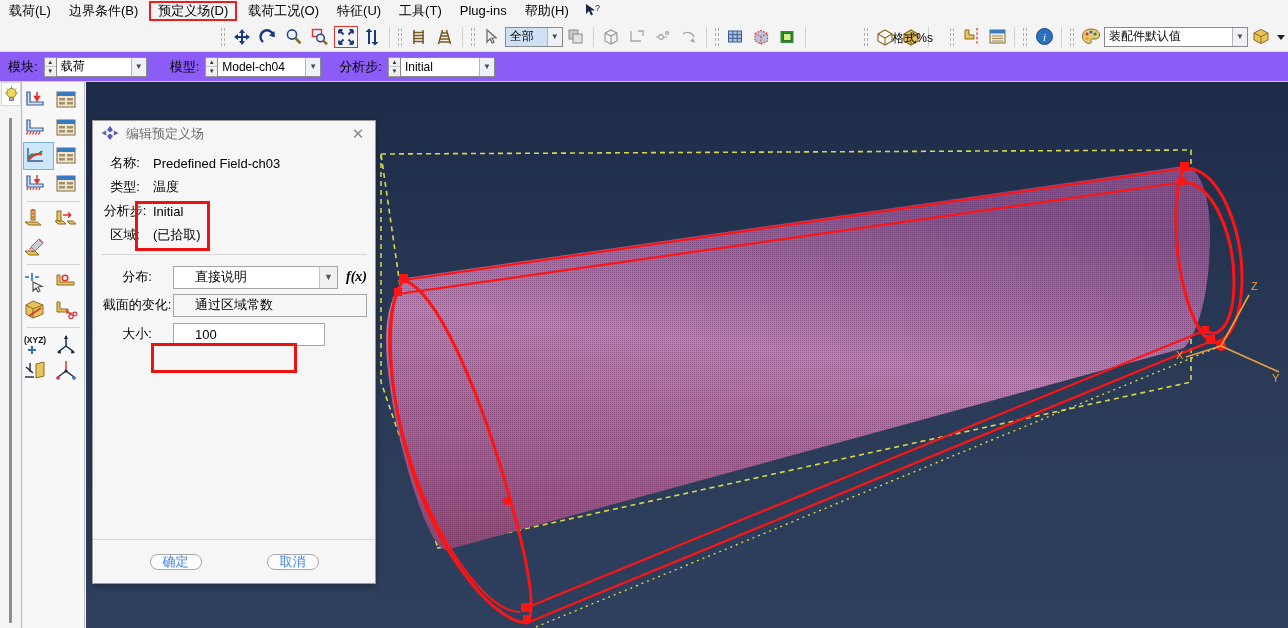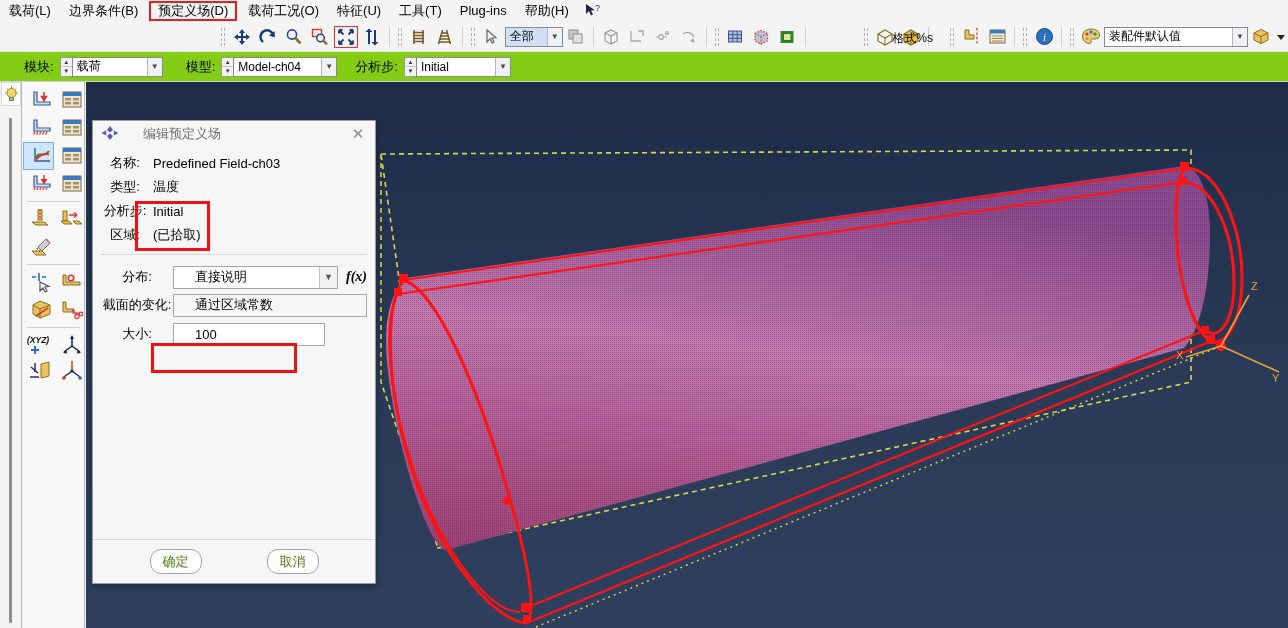"模块:" .toolbar2 { background: #84cc16 -> #8b5cf6; padding-left: 24px -> 8px }
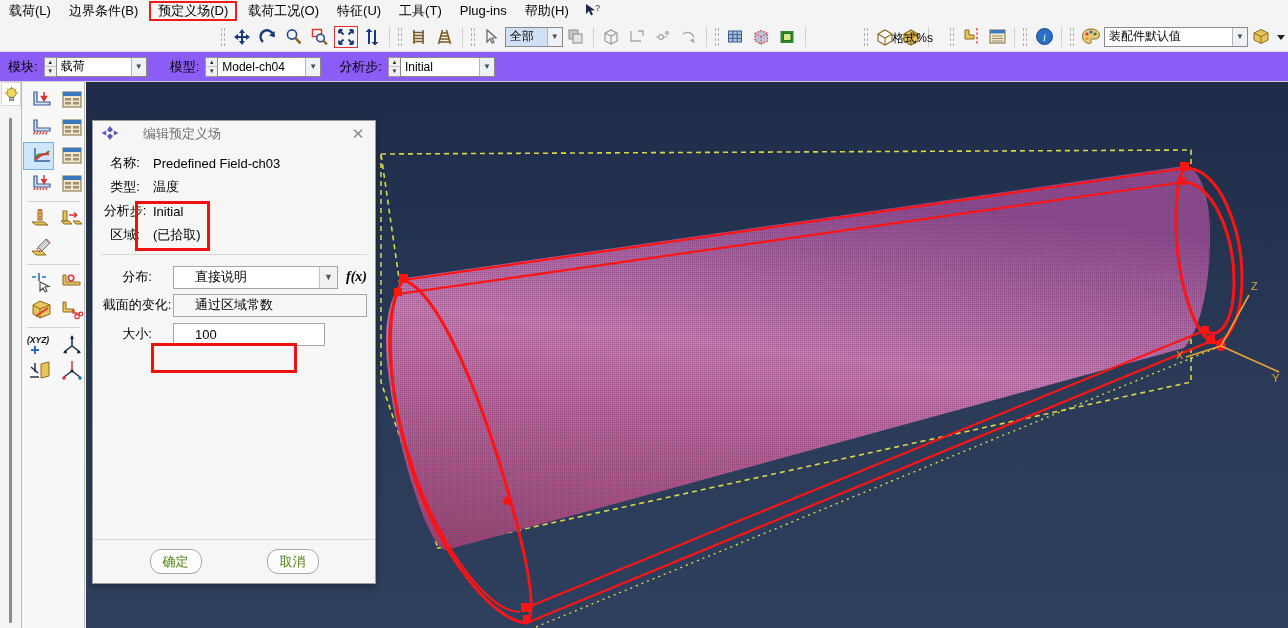"编辑预定义场" .dlg-title { gap: 24px -> 7px }
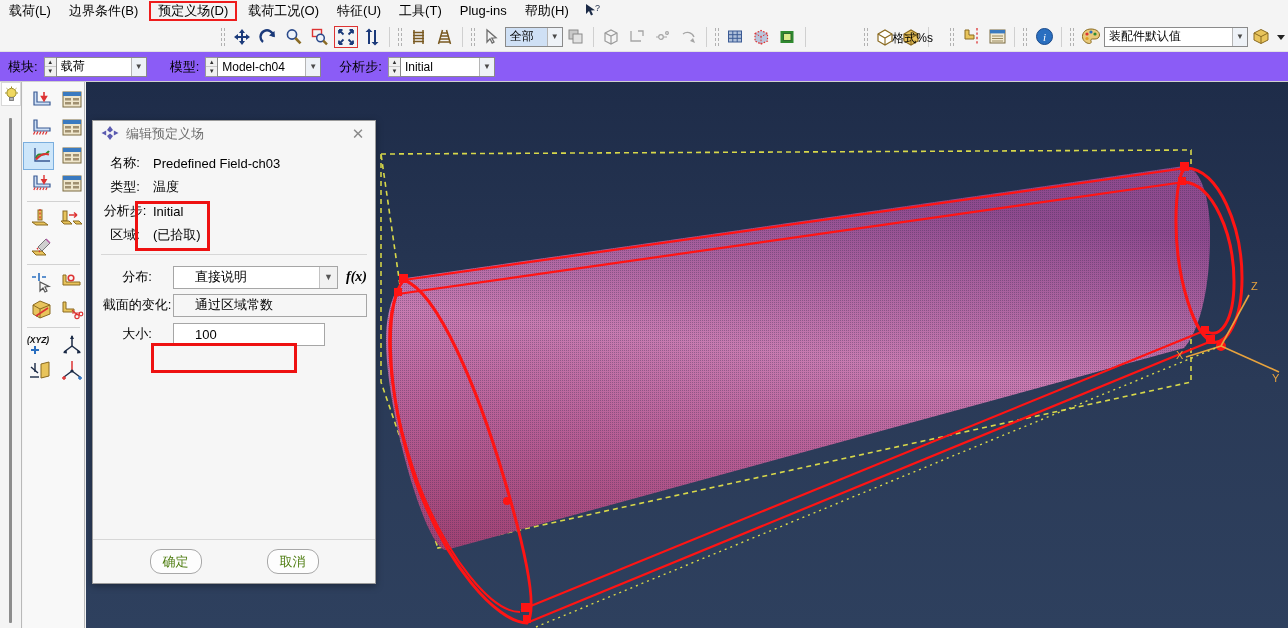"(XYZ)" .toolcell { font-style: italic -> none; justify-content: flex-end -> flex-start }
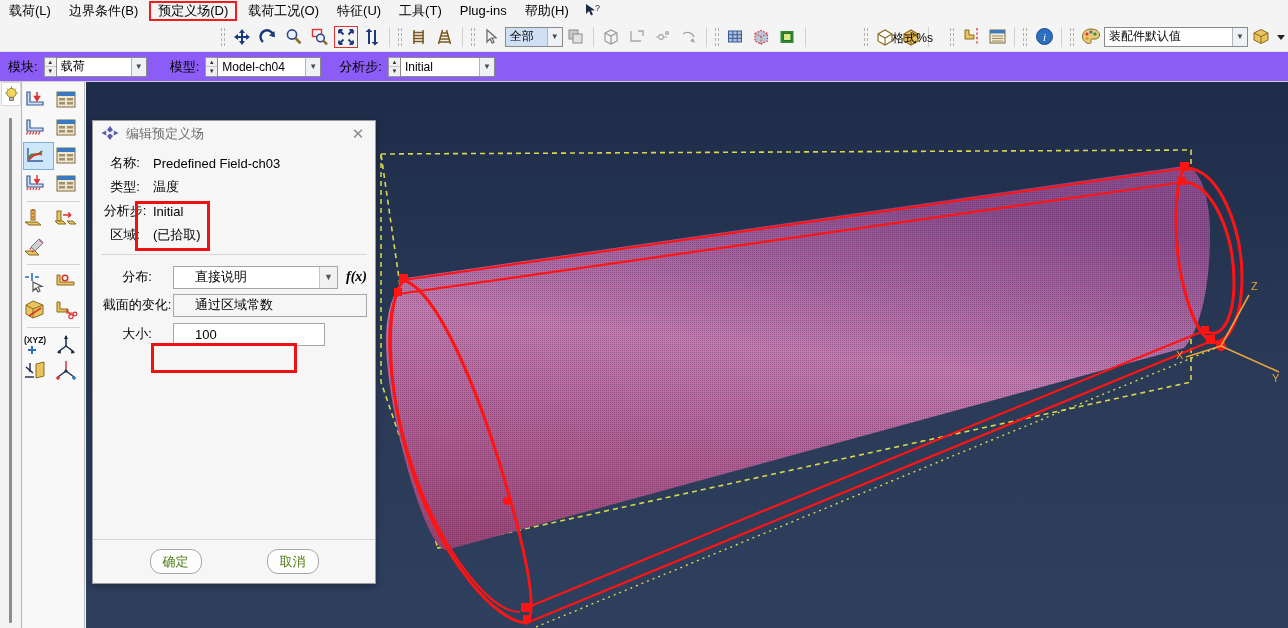"确定" .btn { color: #4d7c0f -> #3b82f6; height: 25px -> 16px }
